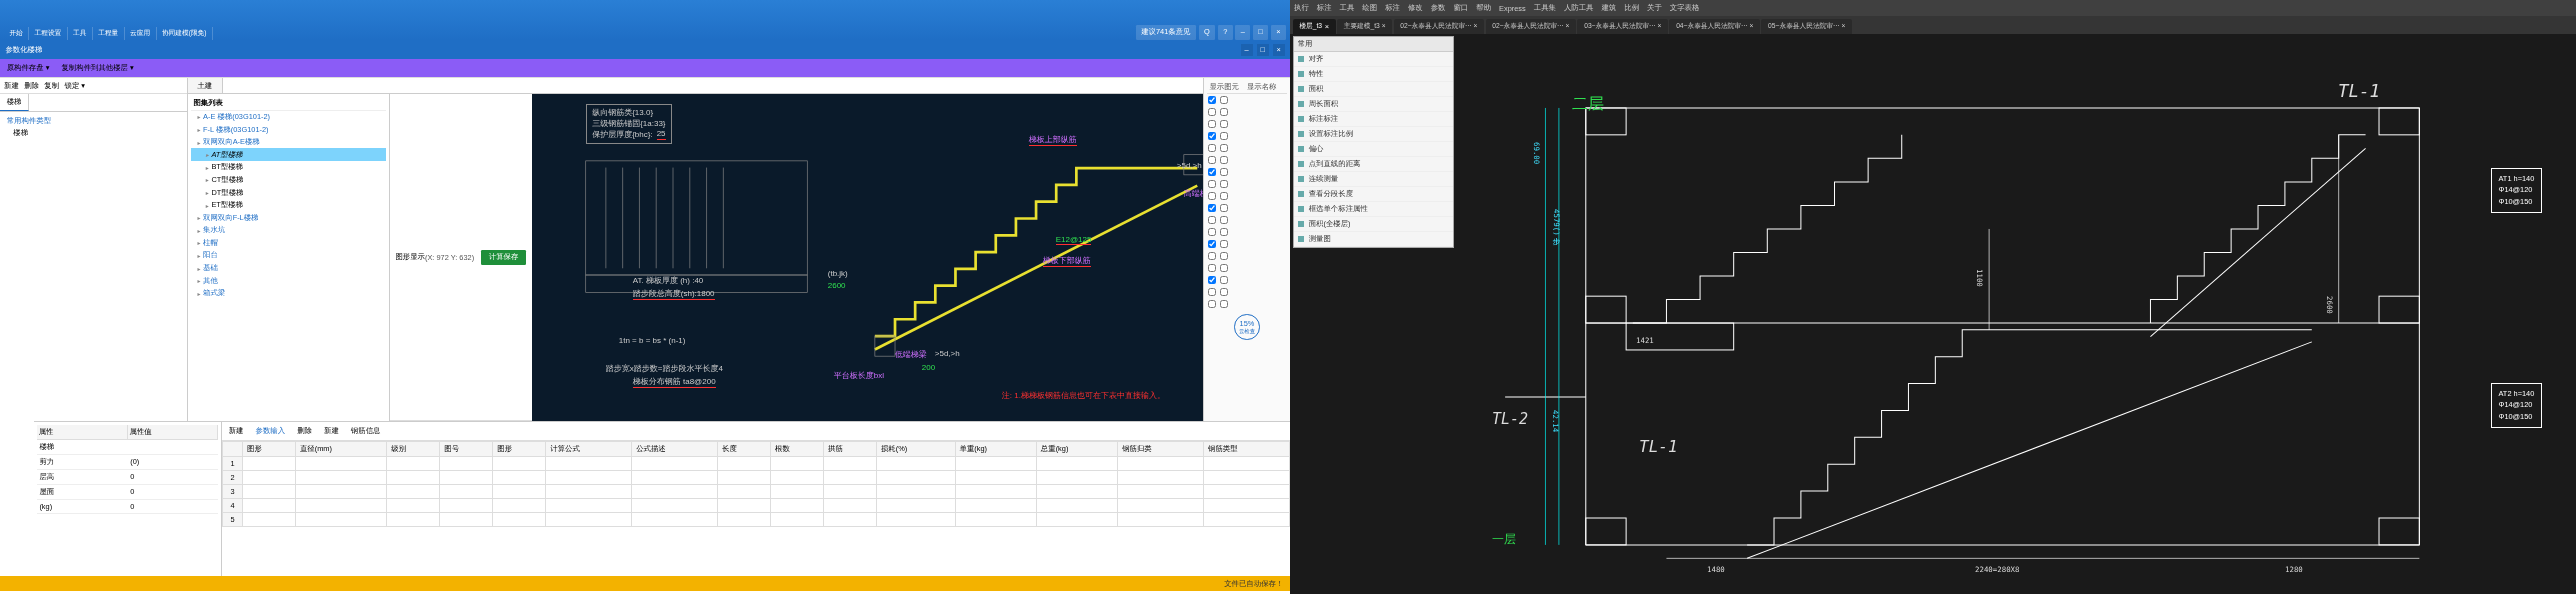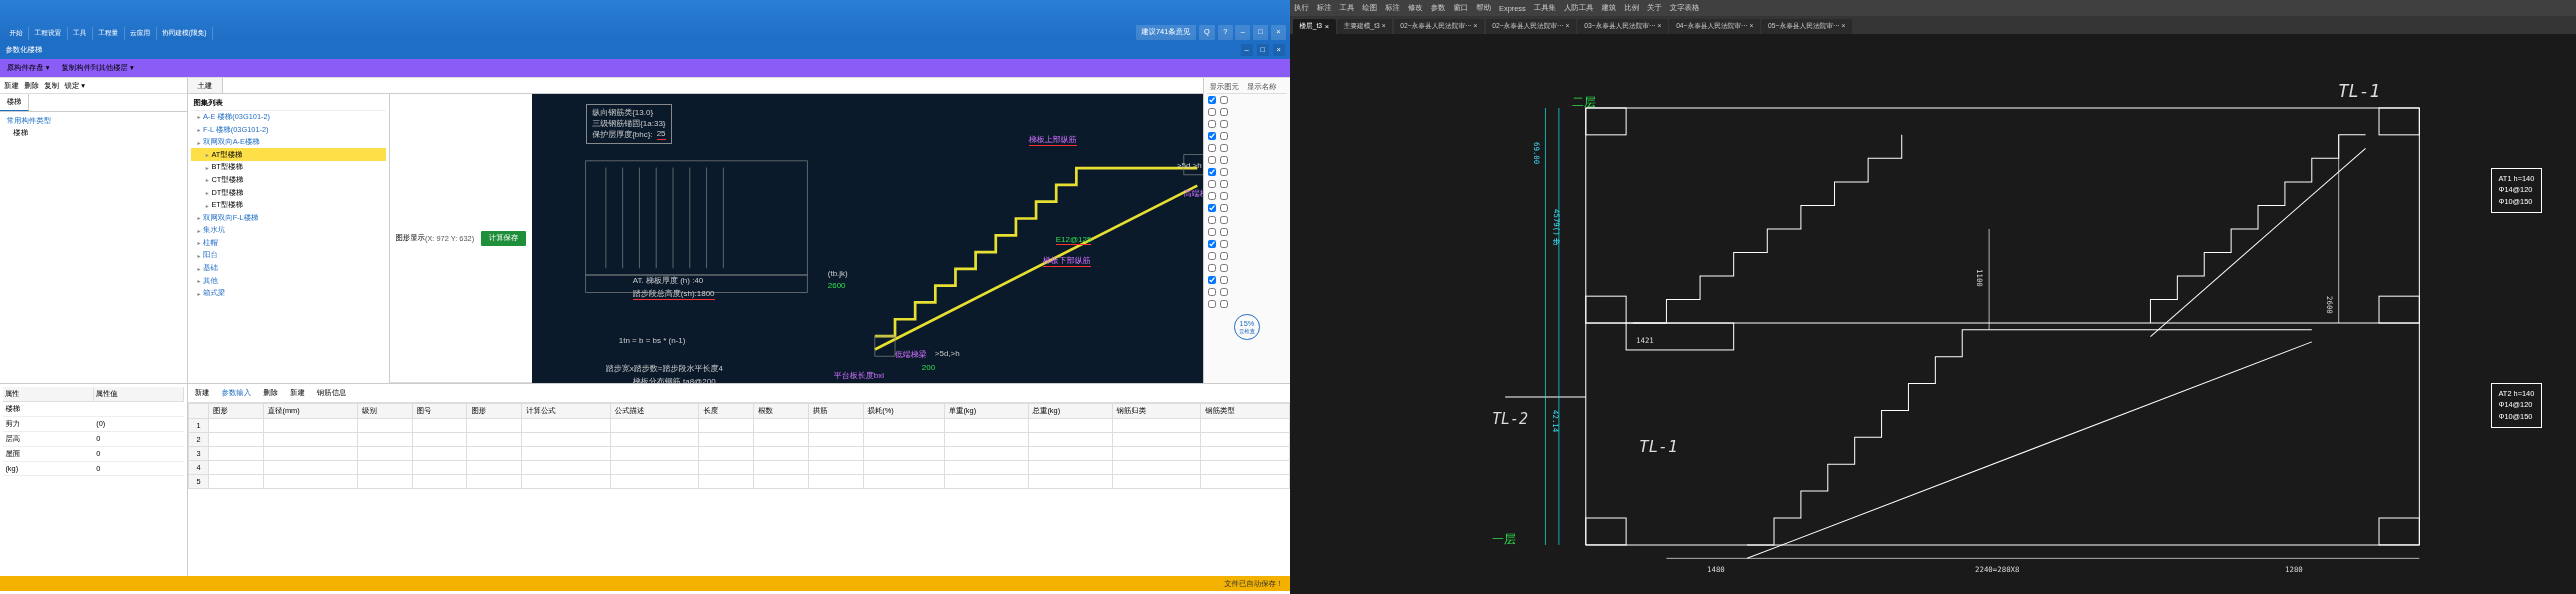"常用" div.cad-side { html: none -> <div> <div>常用</div> <div> <div>对齐</div> <div>特性</div> <div>面积</div> <div>周长面积</div> <div>标注标注</div> <div>设置标注比例</div> <div>偏心</div> <div>点到直线的距离</div> <div>连续测量</div> <div>查看分段长度</div> <div>框选单个标注属性</div> <div>面积(全楼层)</div> <div>测量图</div> </div> </div> }
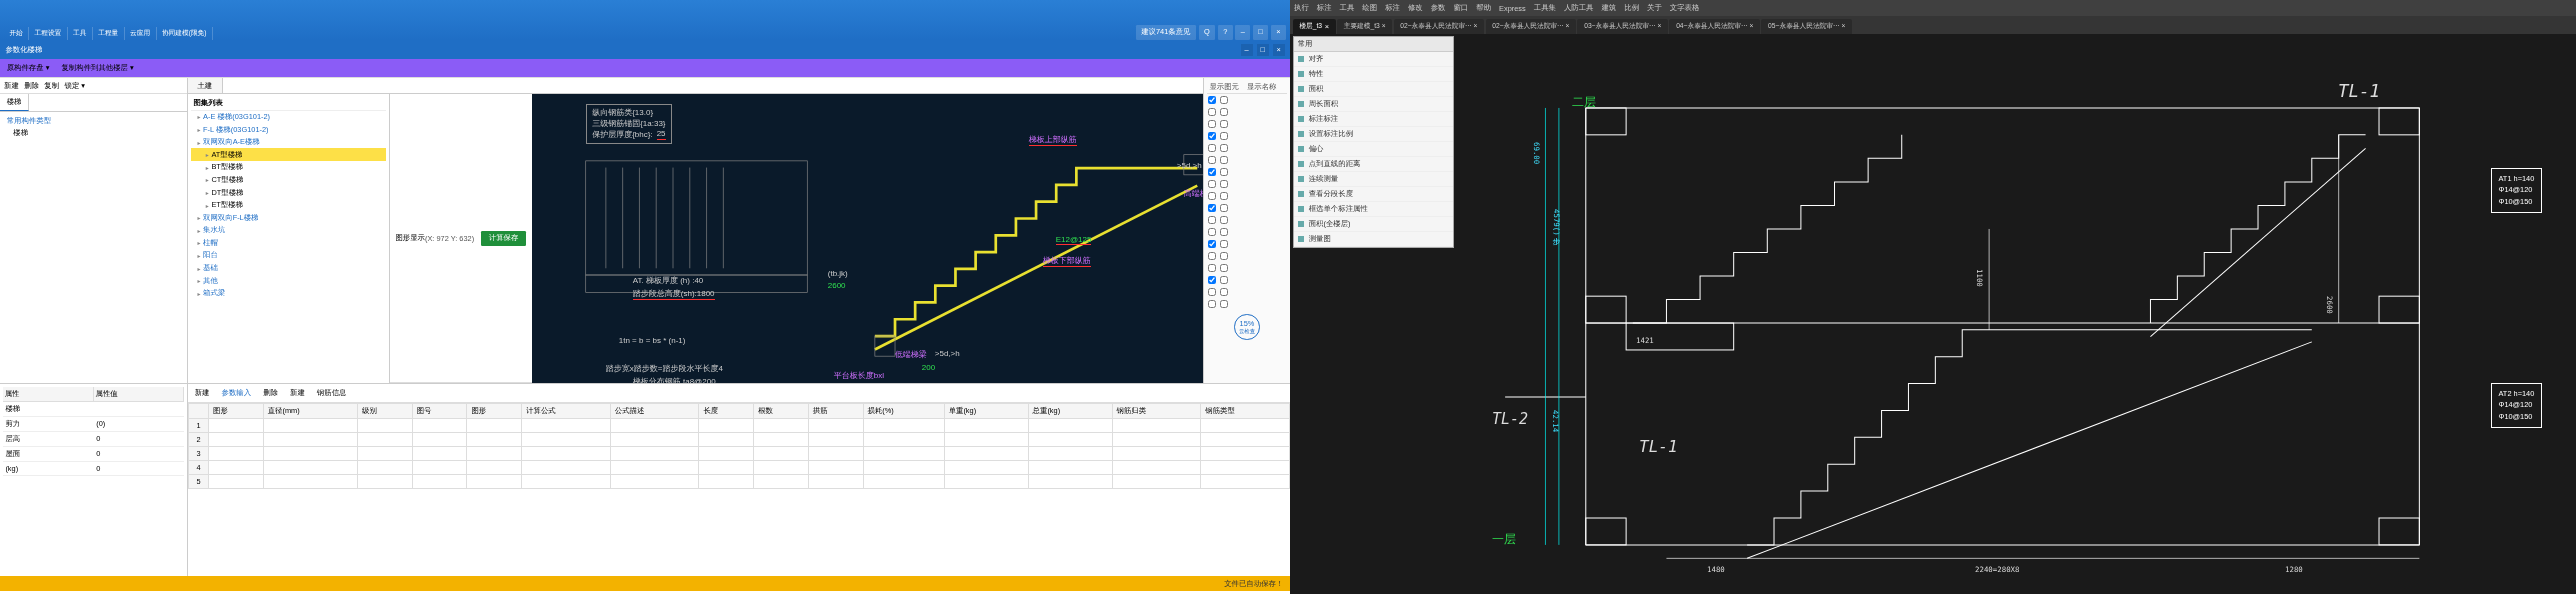"二层" div.cad-label { font-size: 12px -> 16px }
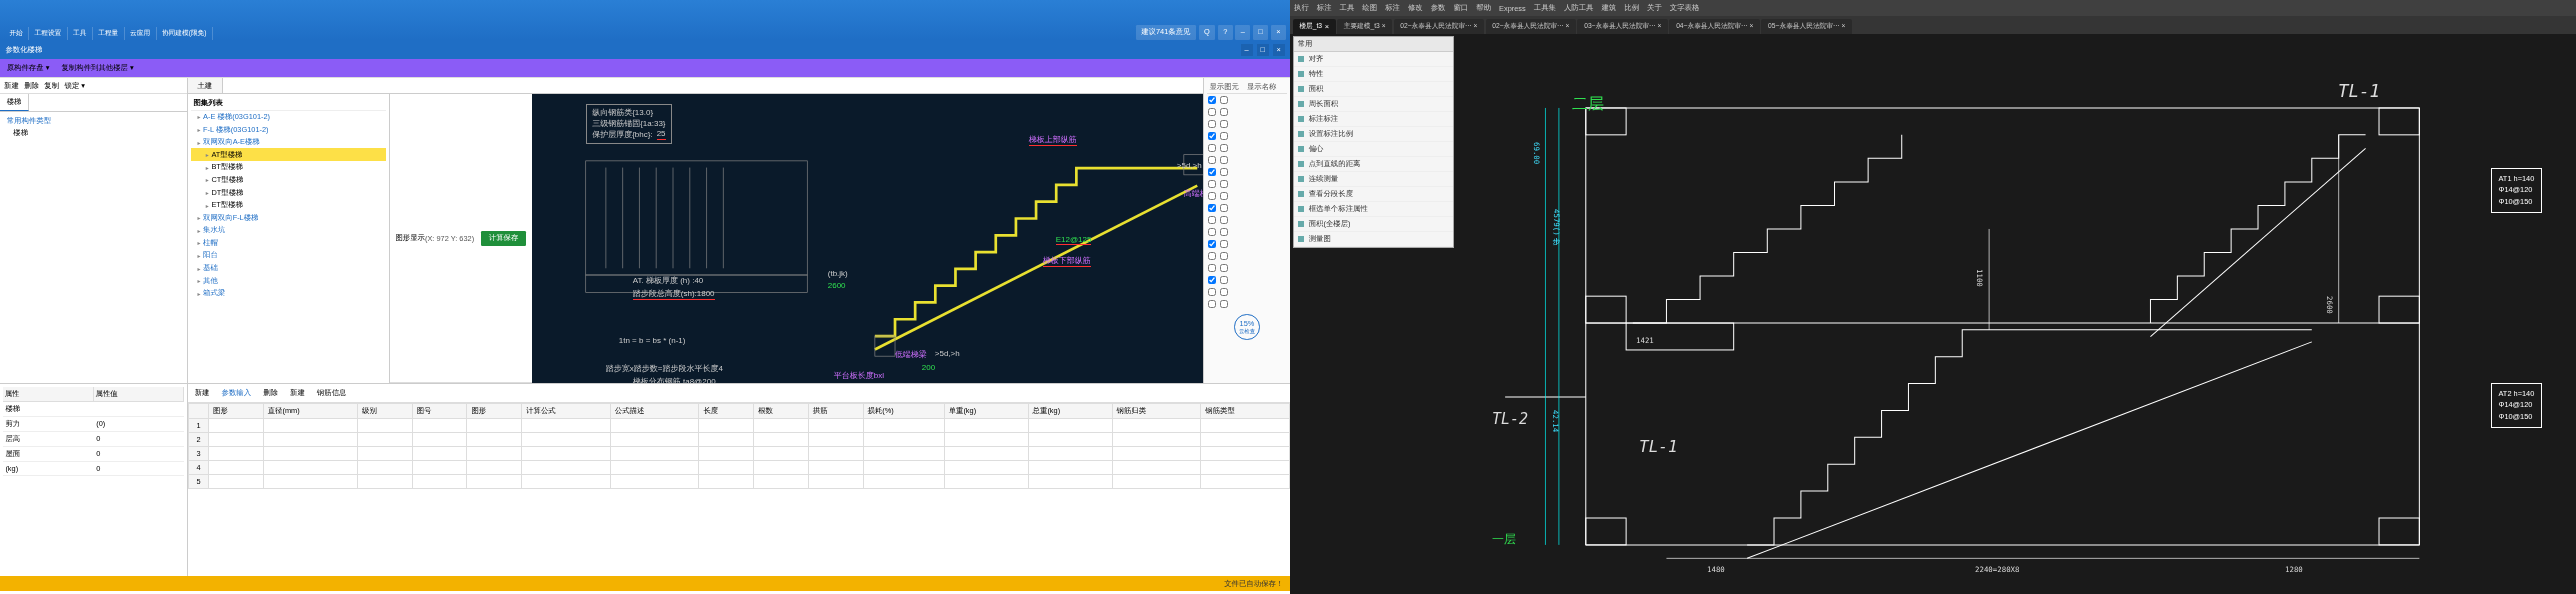"AT型楼梯" .tree2 .t2-node.sel { background: #fde047 -> #7dd3fc; font-style: none -> italic }
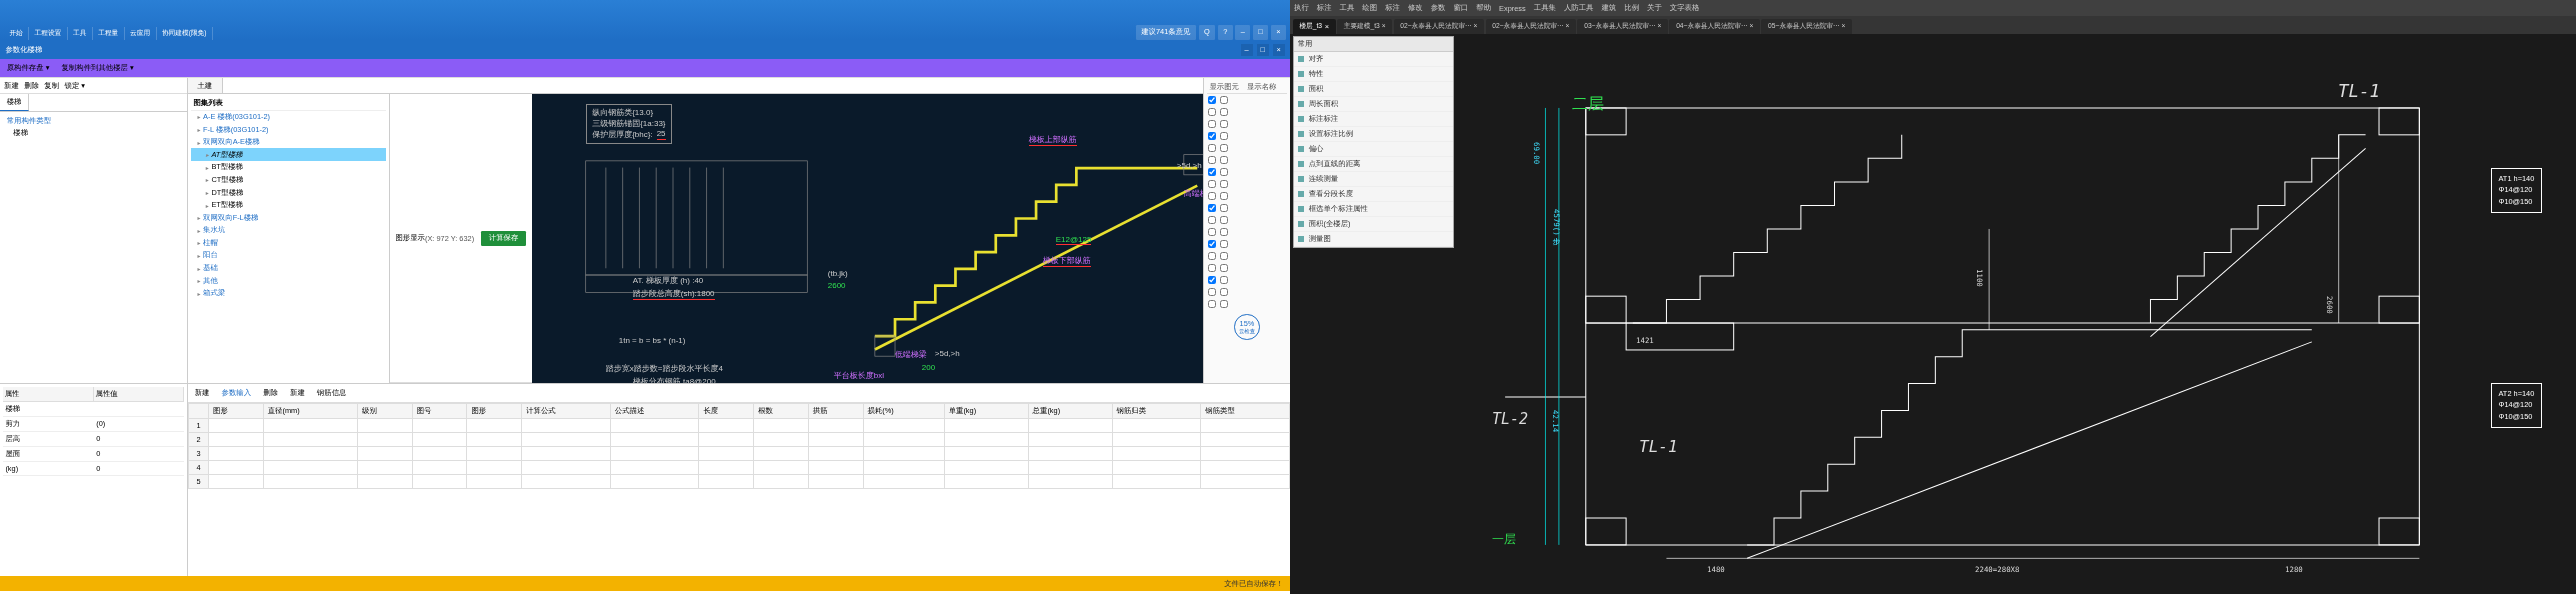"属性" .bottom-grid { height: 193px -> 155px; margin-left: none -> 34px }
